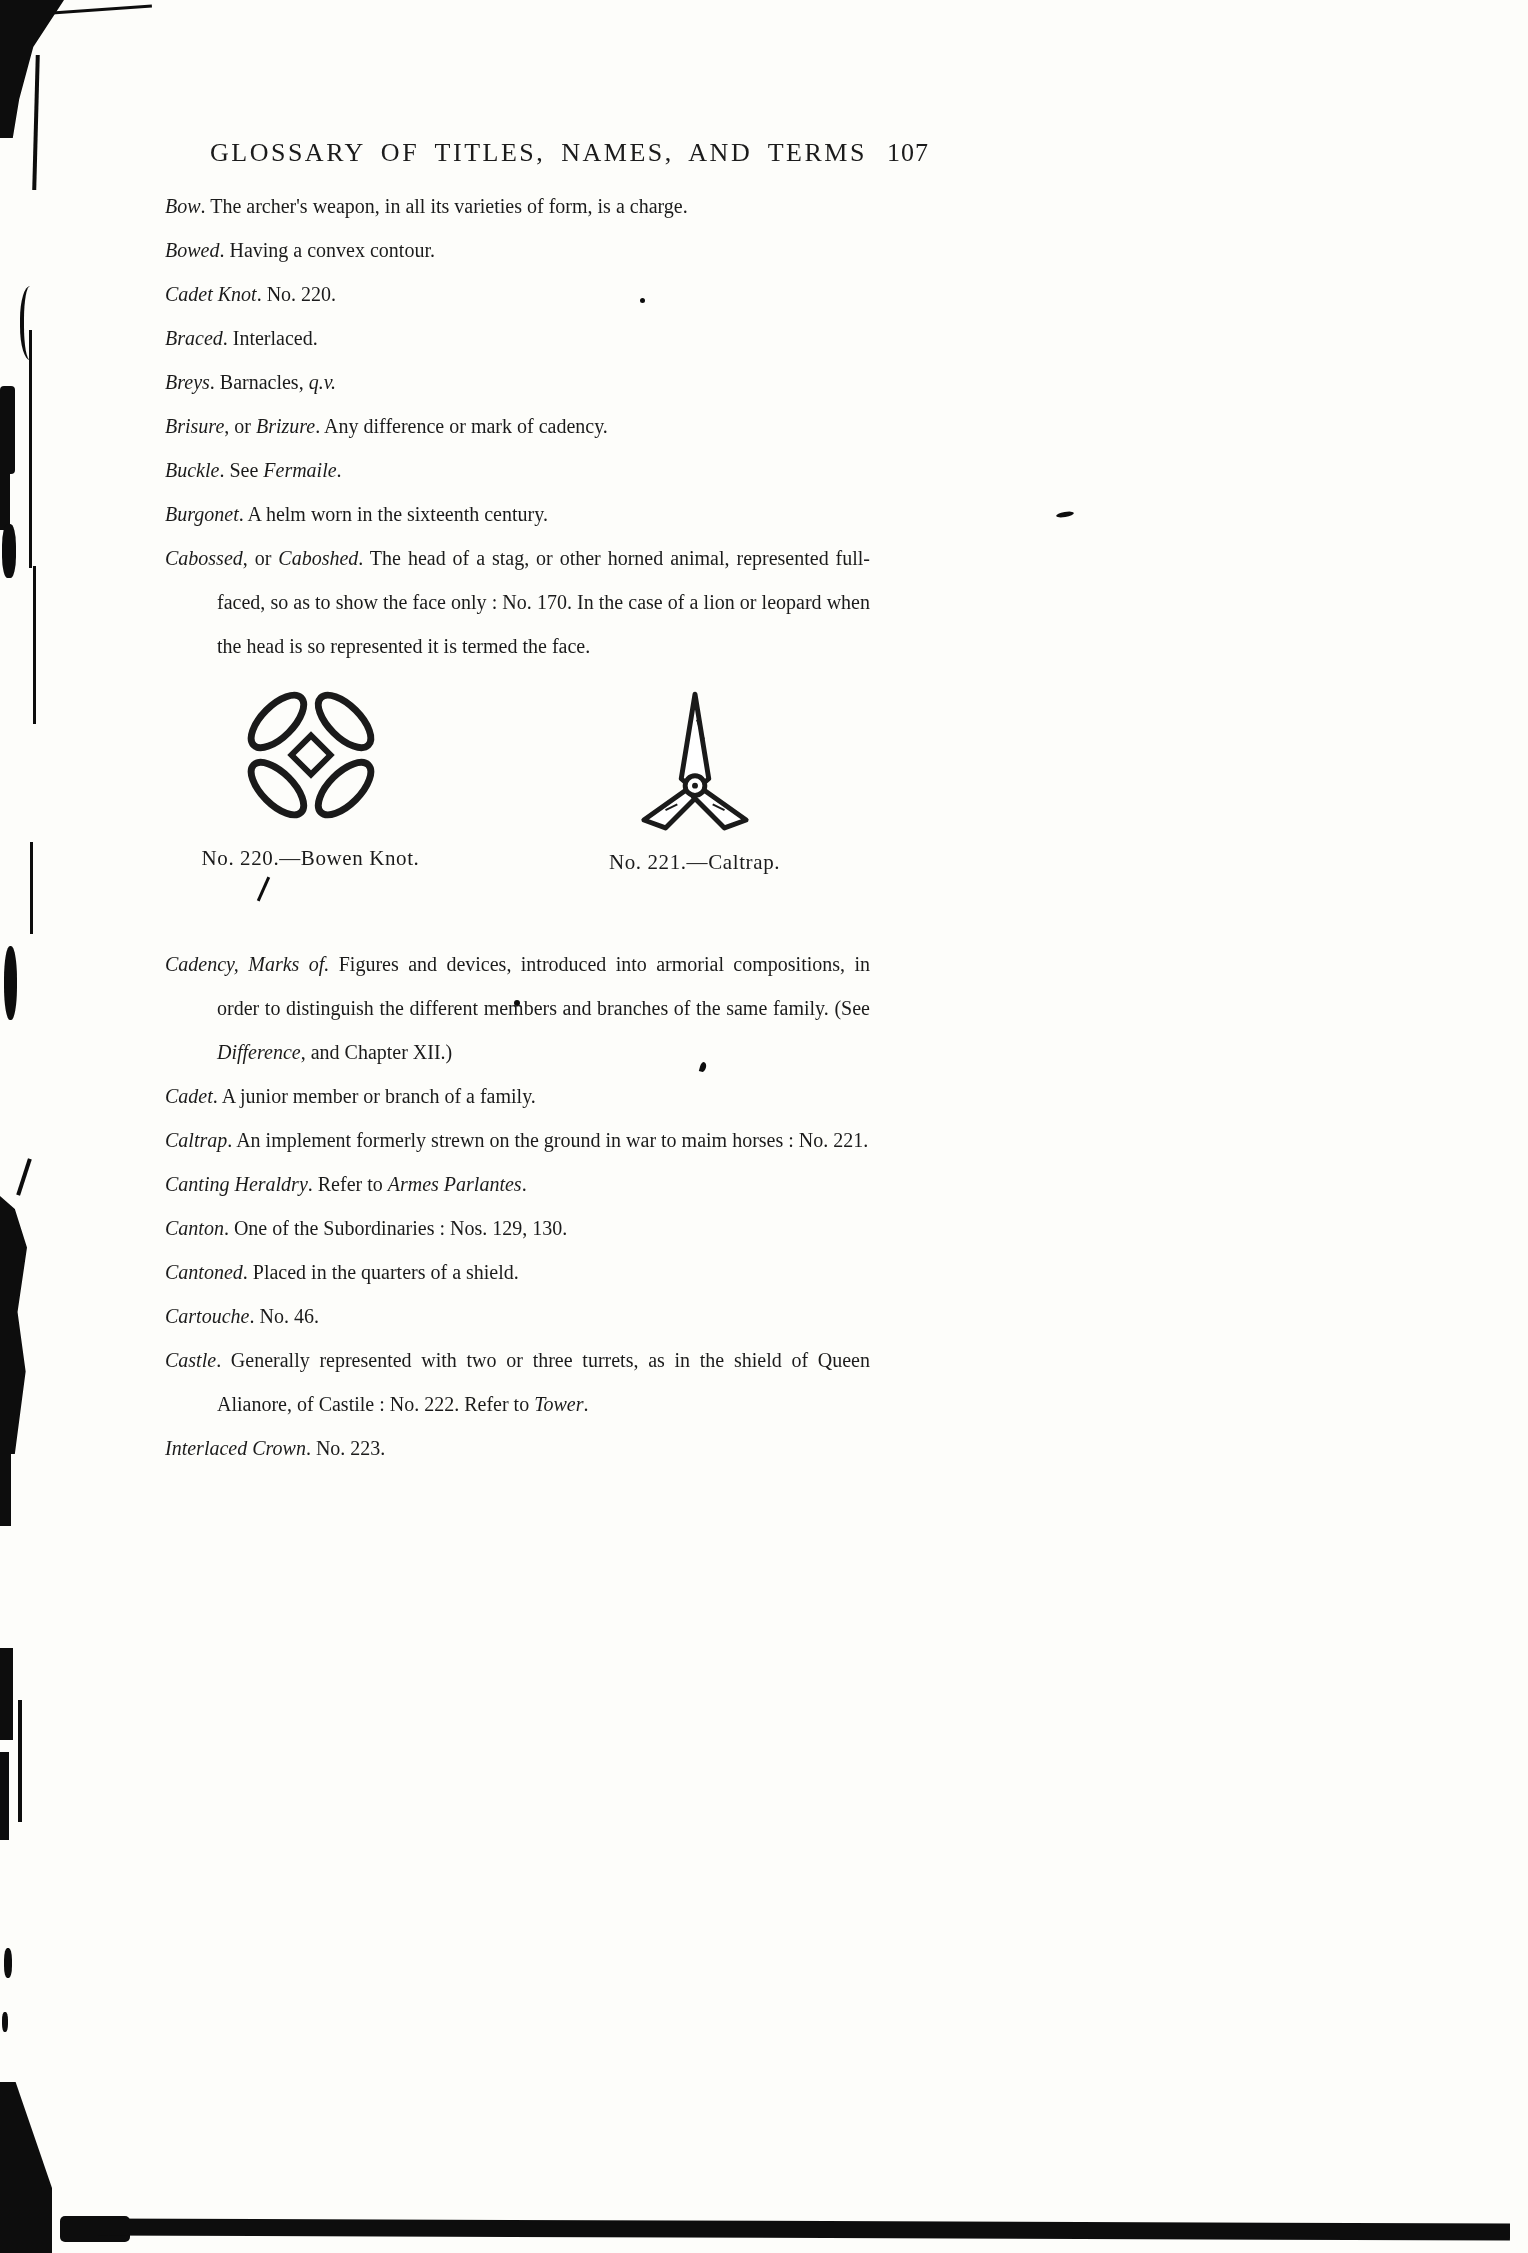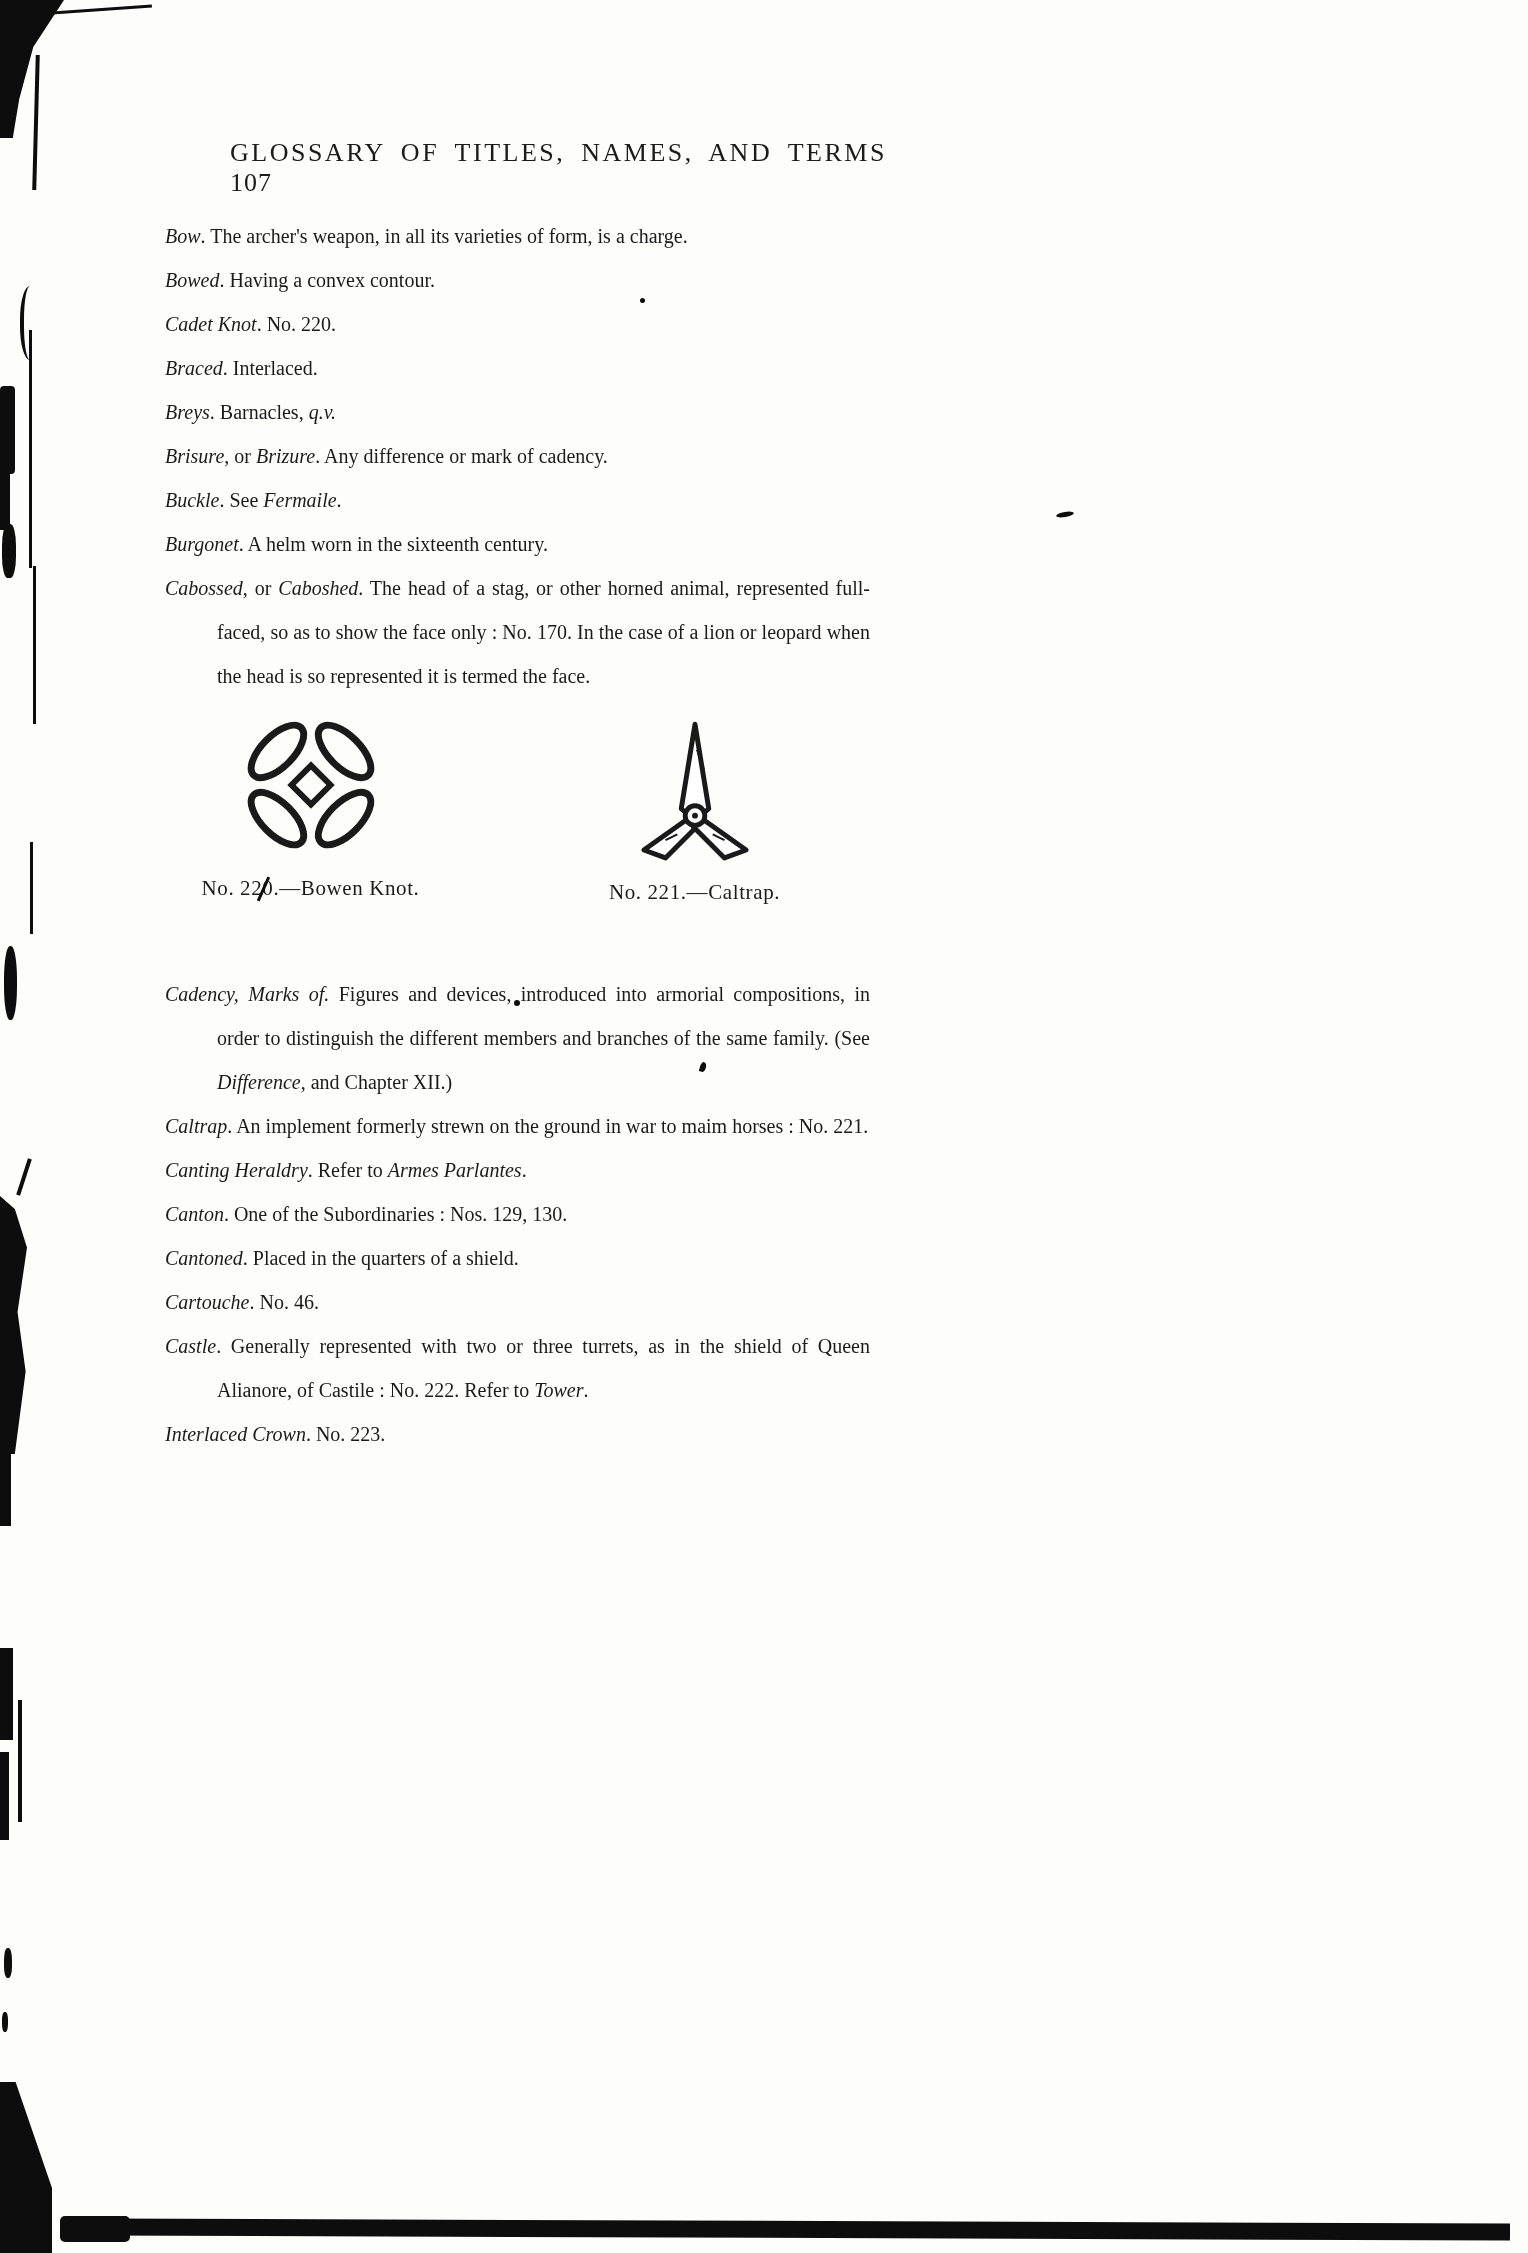"GLOSSARY OF TITLES, NAMES, AND" .running-head { flex-direction: column -> none }
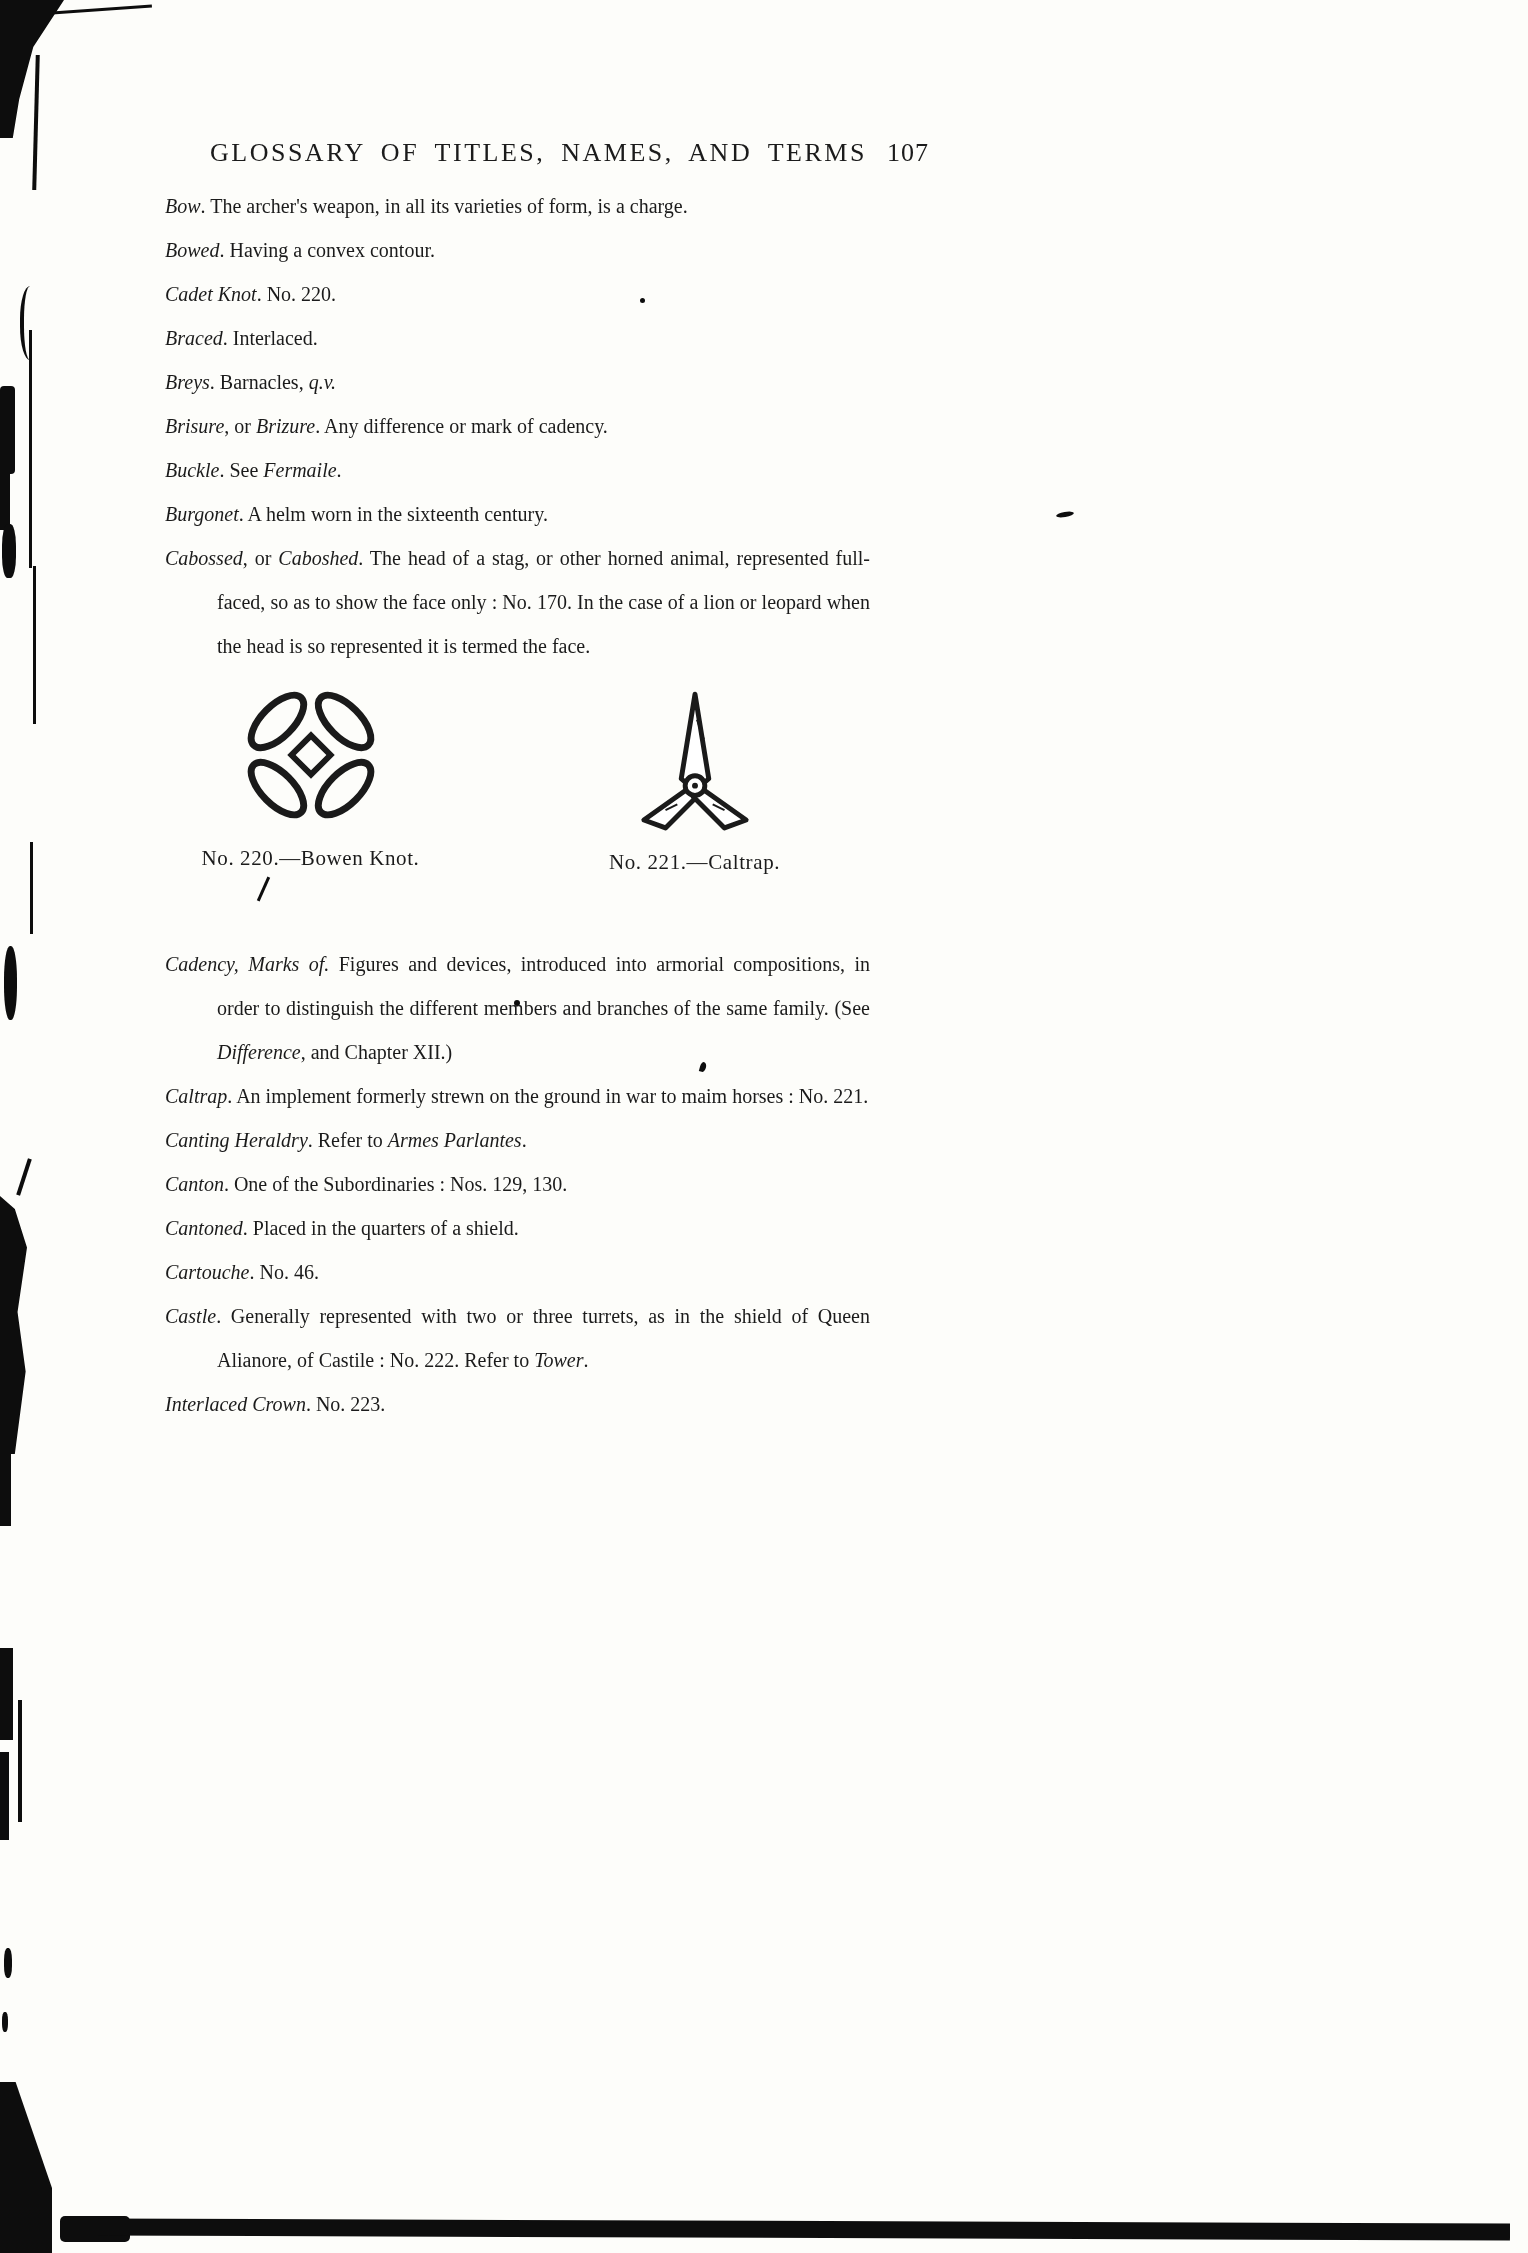"Cadet. A junior member or" p.entry { html: none -> <p><i>Cadet</i><span>. A junior member or branch of a family.</span></p> }
